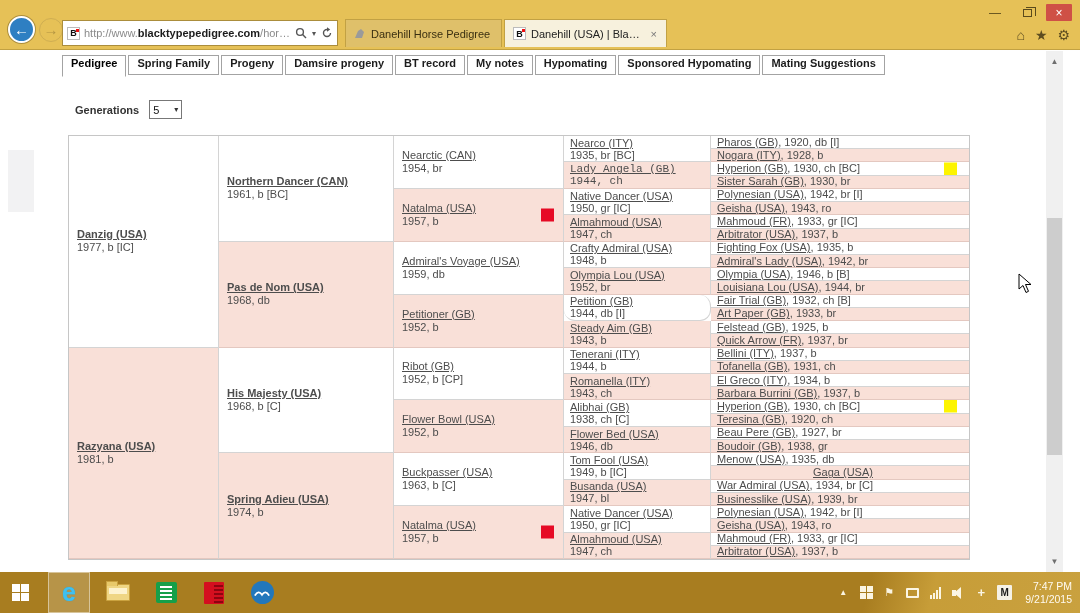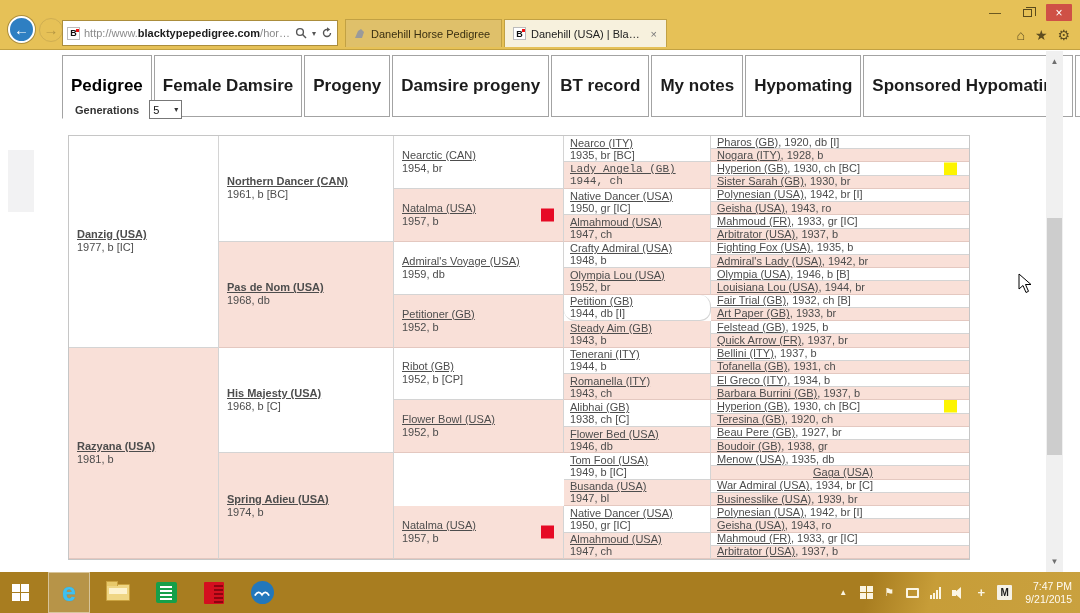"Pedigree" .ptab { font-size: 17px -> 11px; padding: 20px 8px -> 1px 8px }
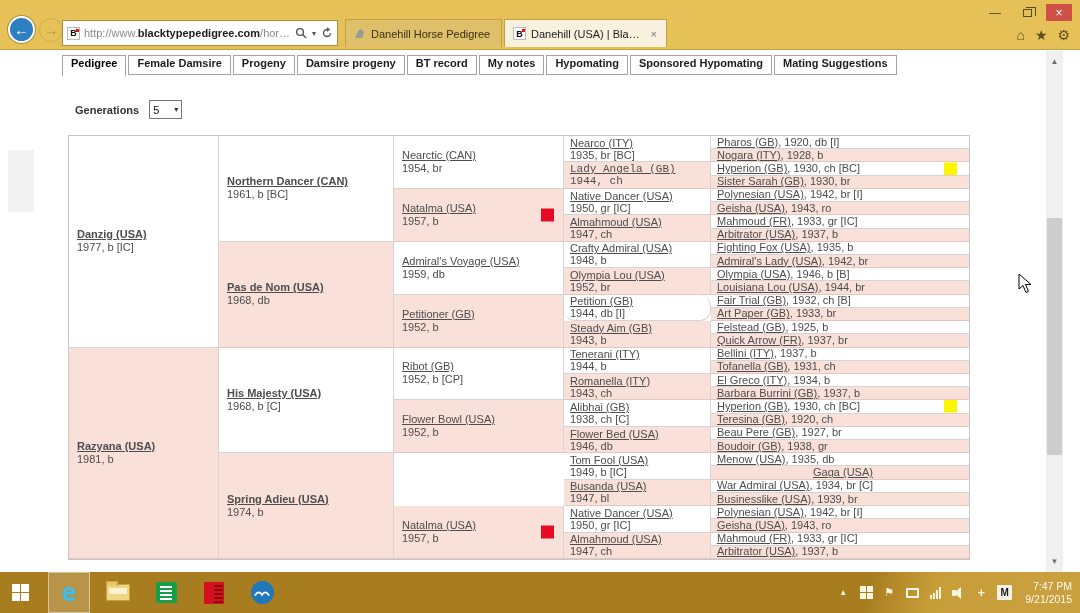"Female Damsire" div.ptab { text: Female Damsire -> Spring Family }
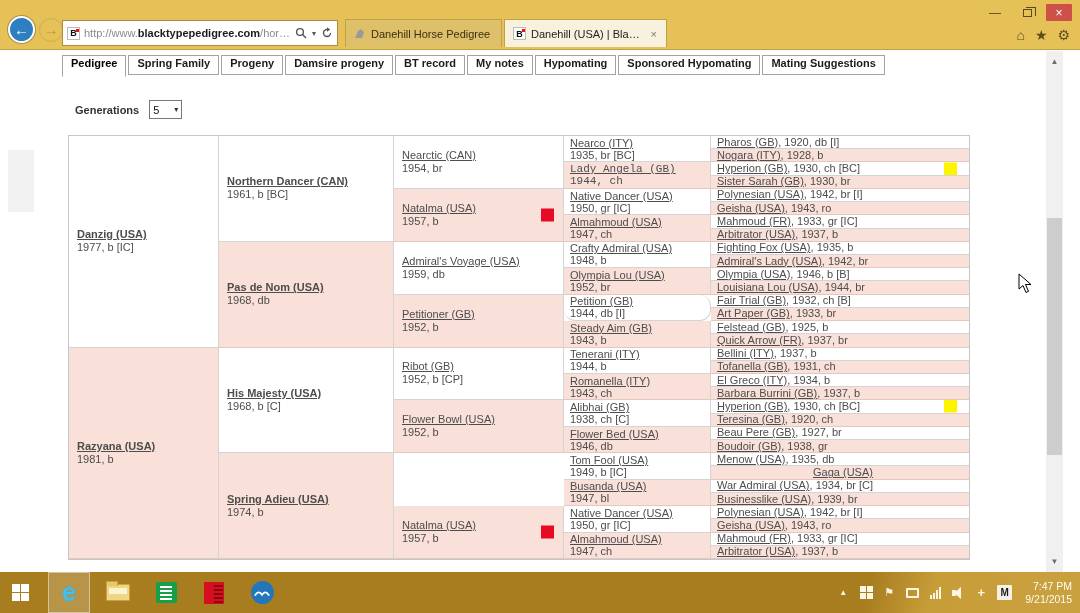"Buckpasser (USA)" div.pcell { html: none -> <div> <div><a>Buckpasser (USA)</a></div> <div><span>1963, b [C]</span></div> </div> }
